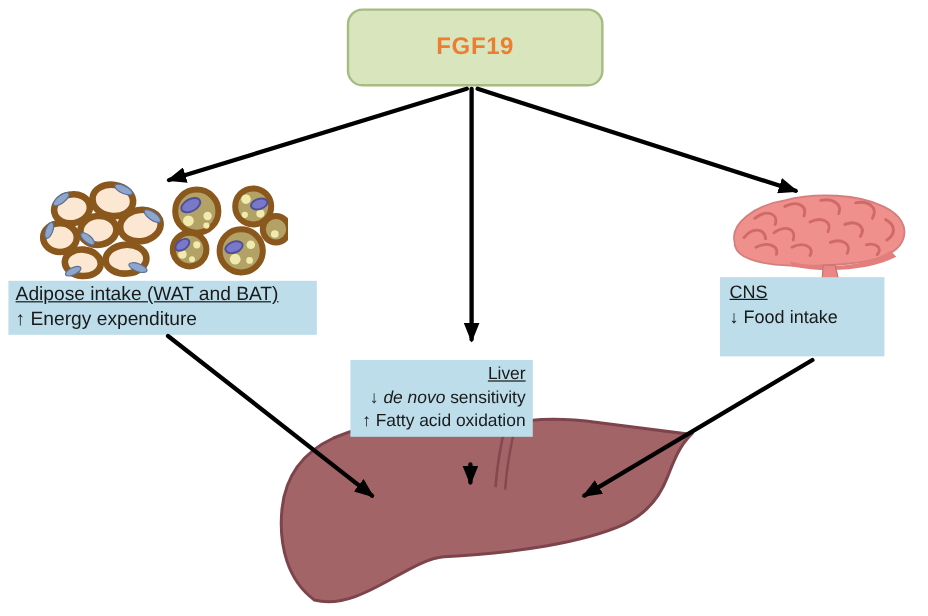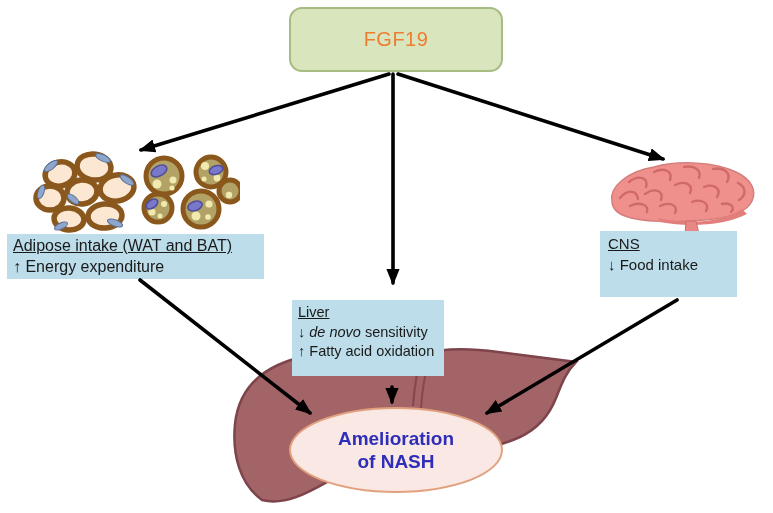"FGF19" .fgf19-box .lbl { font-weight: normal -> bold }
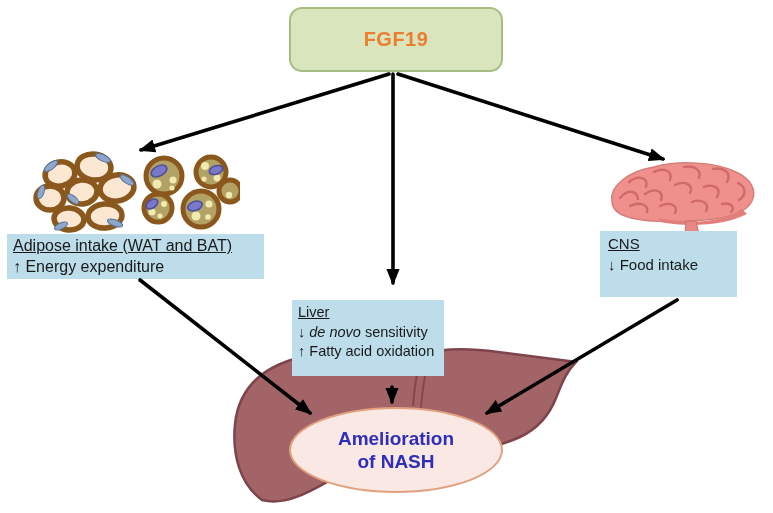"Liver" .liver-box { height: 76px -> 64px; text-align: none -> right }
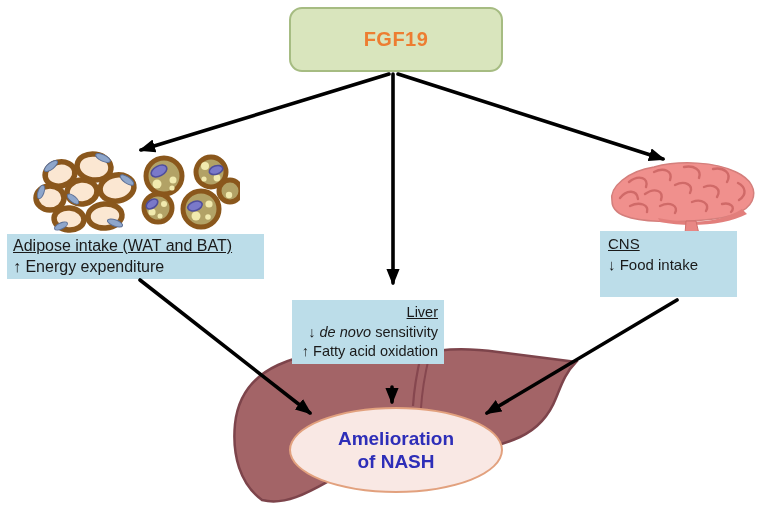"Amelioration" div.abs { html: <div> <div>Amelioration</div> <div>of NASH</div> </div> -> none }
